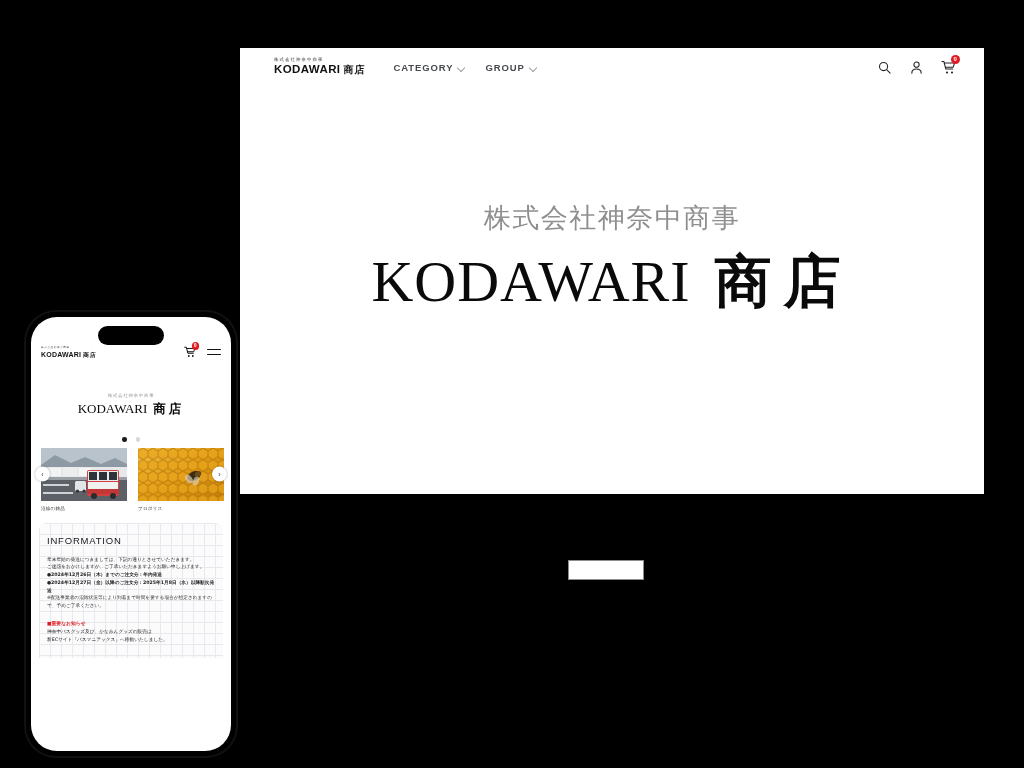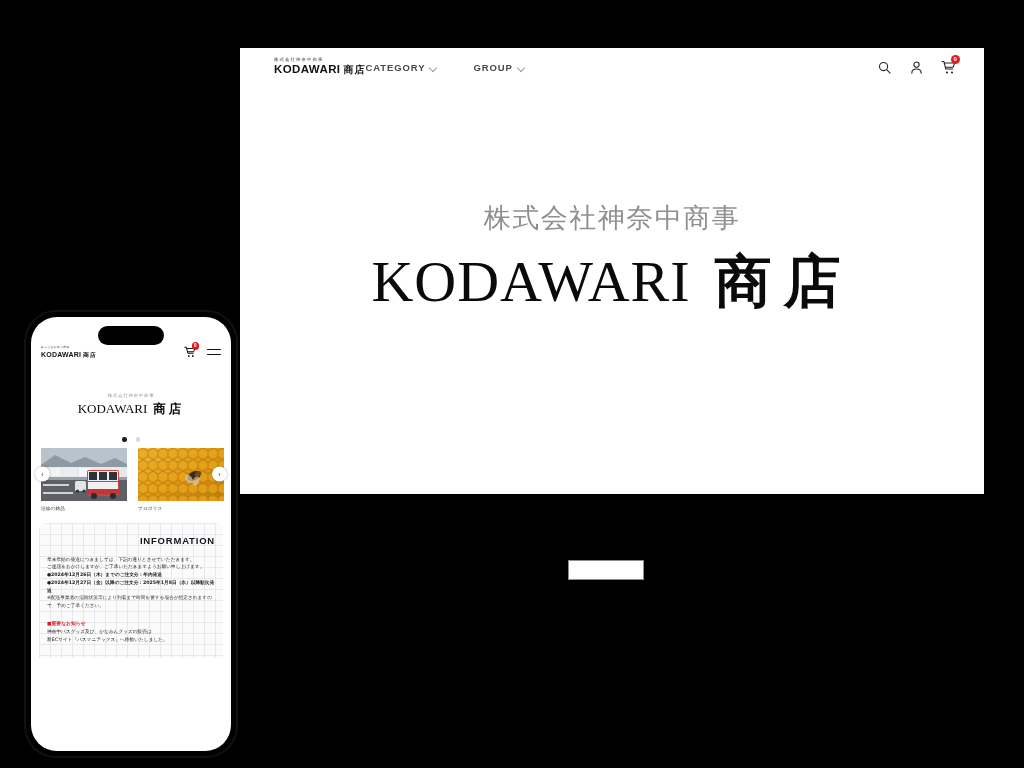"CATEGORY" .d-nav { gap: 36px -> 20px; margin-left: none -> 28px }
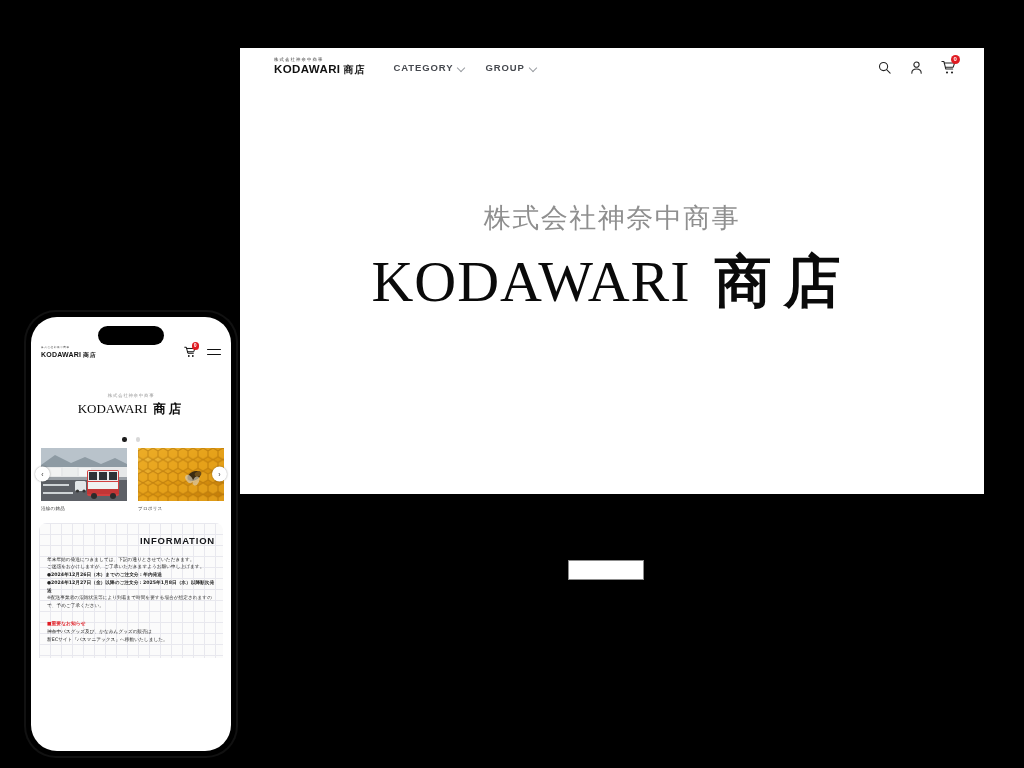"INFORMATION" .info-title { font-weight: 700 -> 400; text-align: right -> left }
